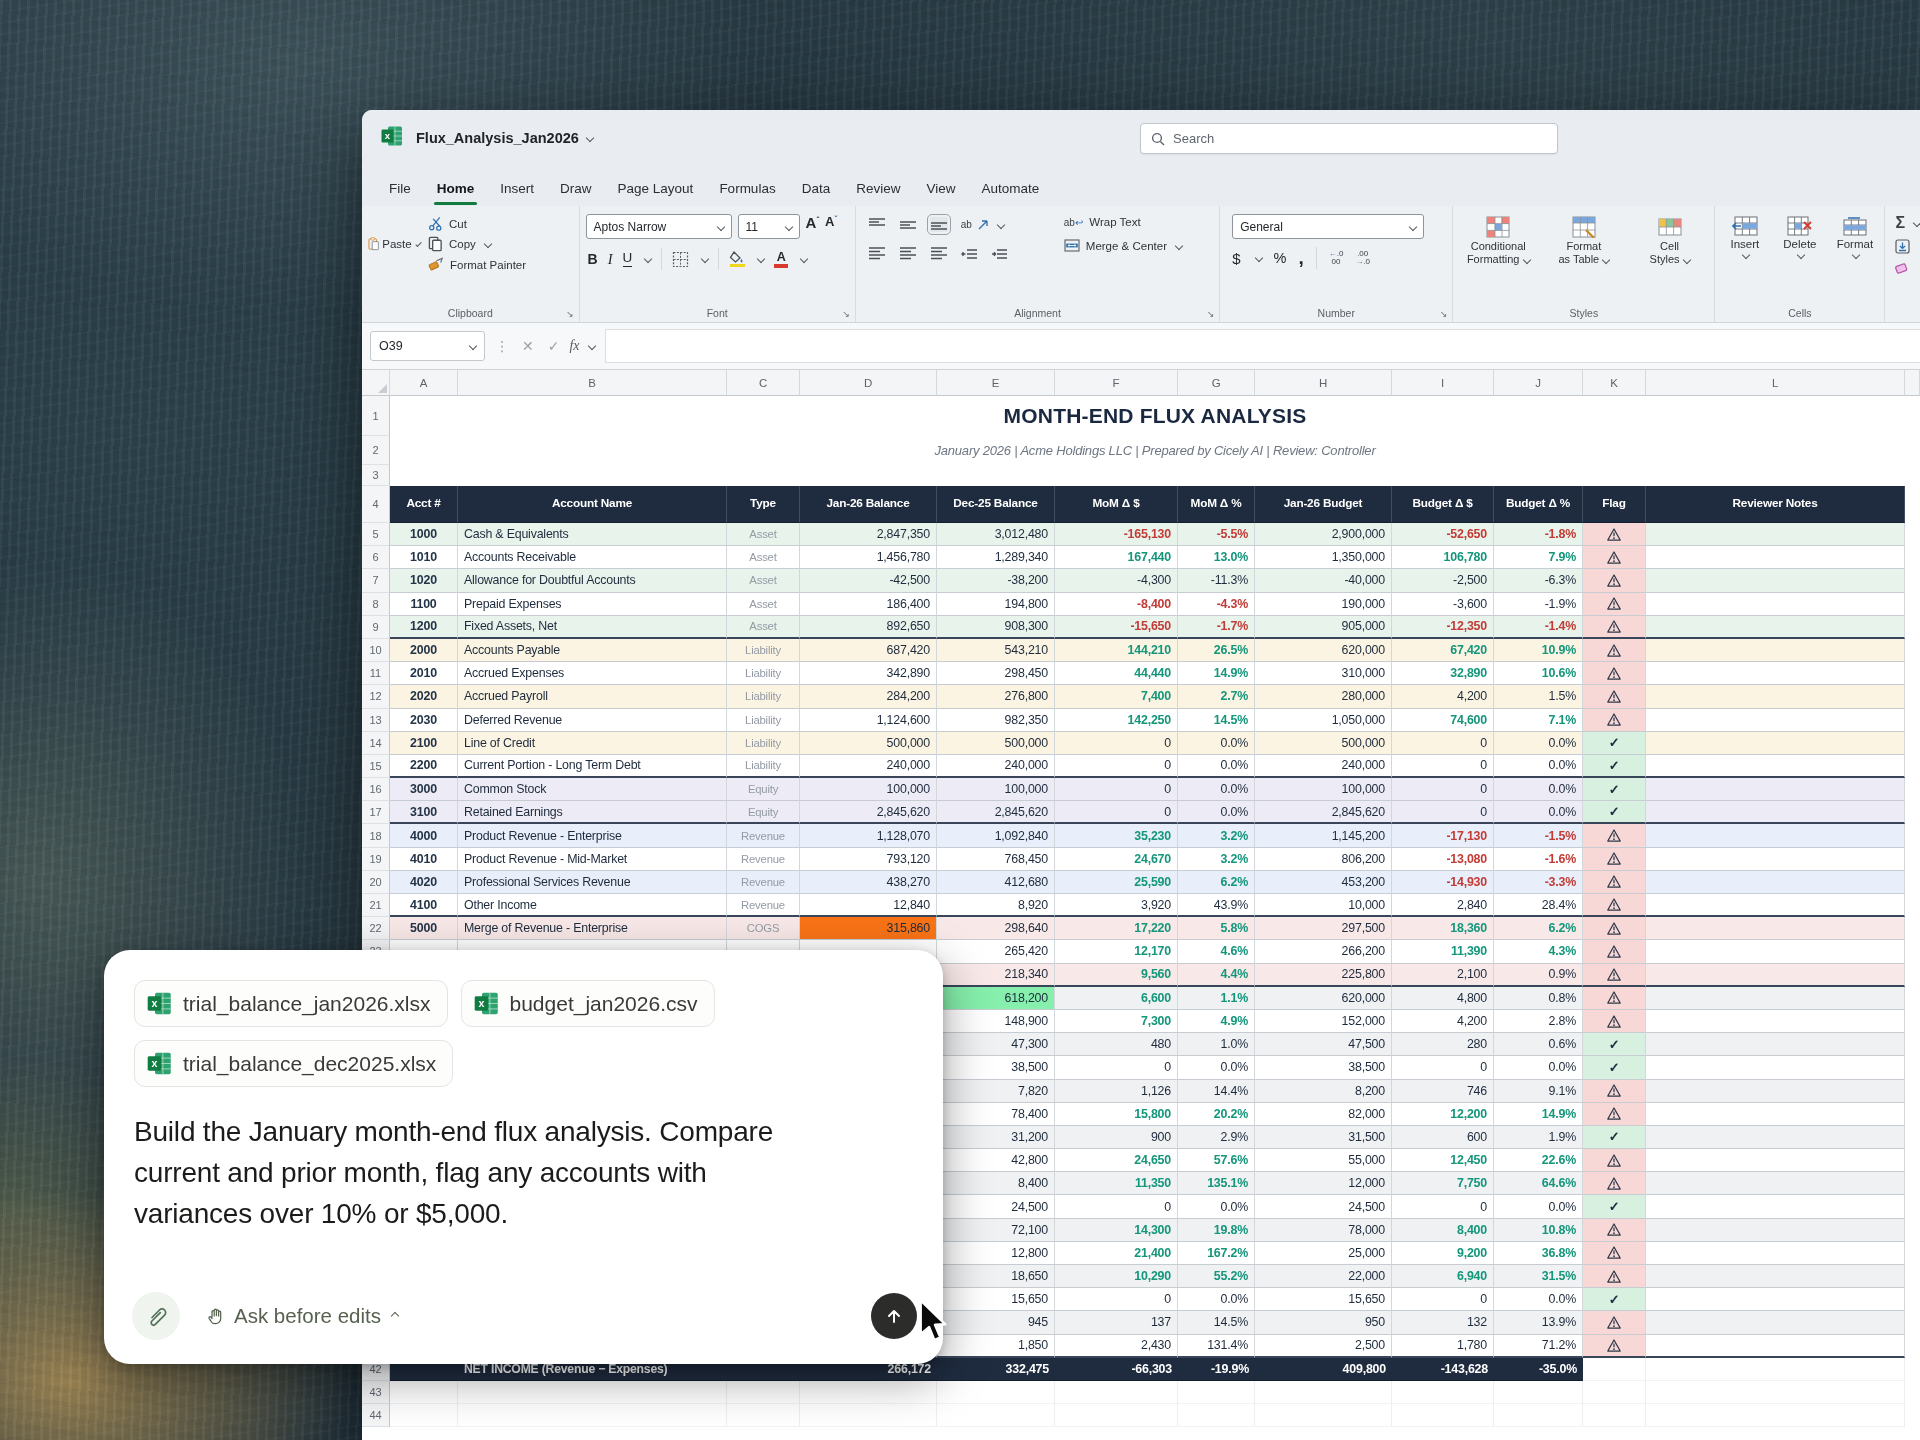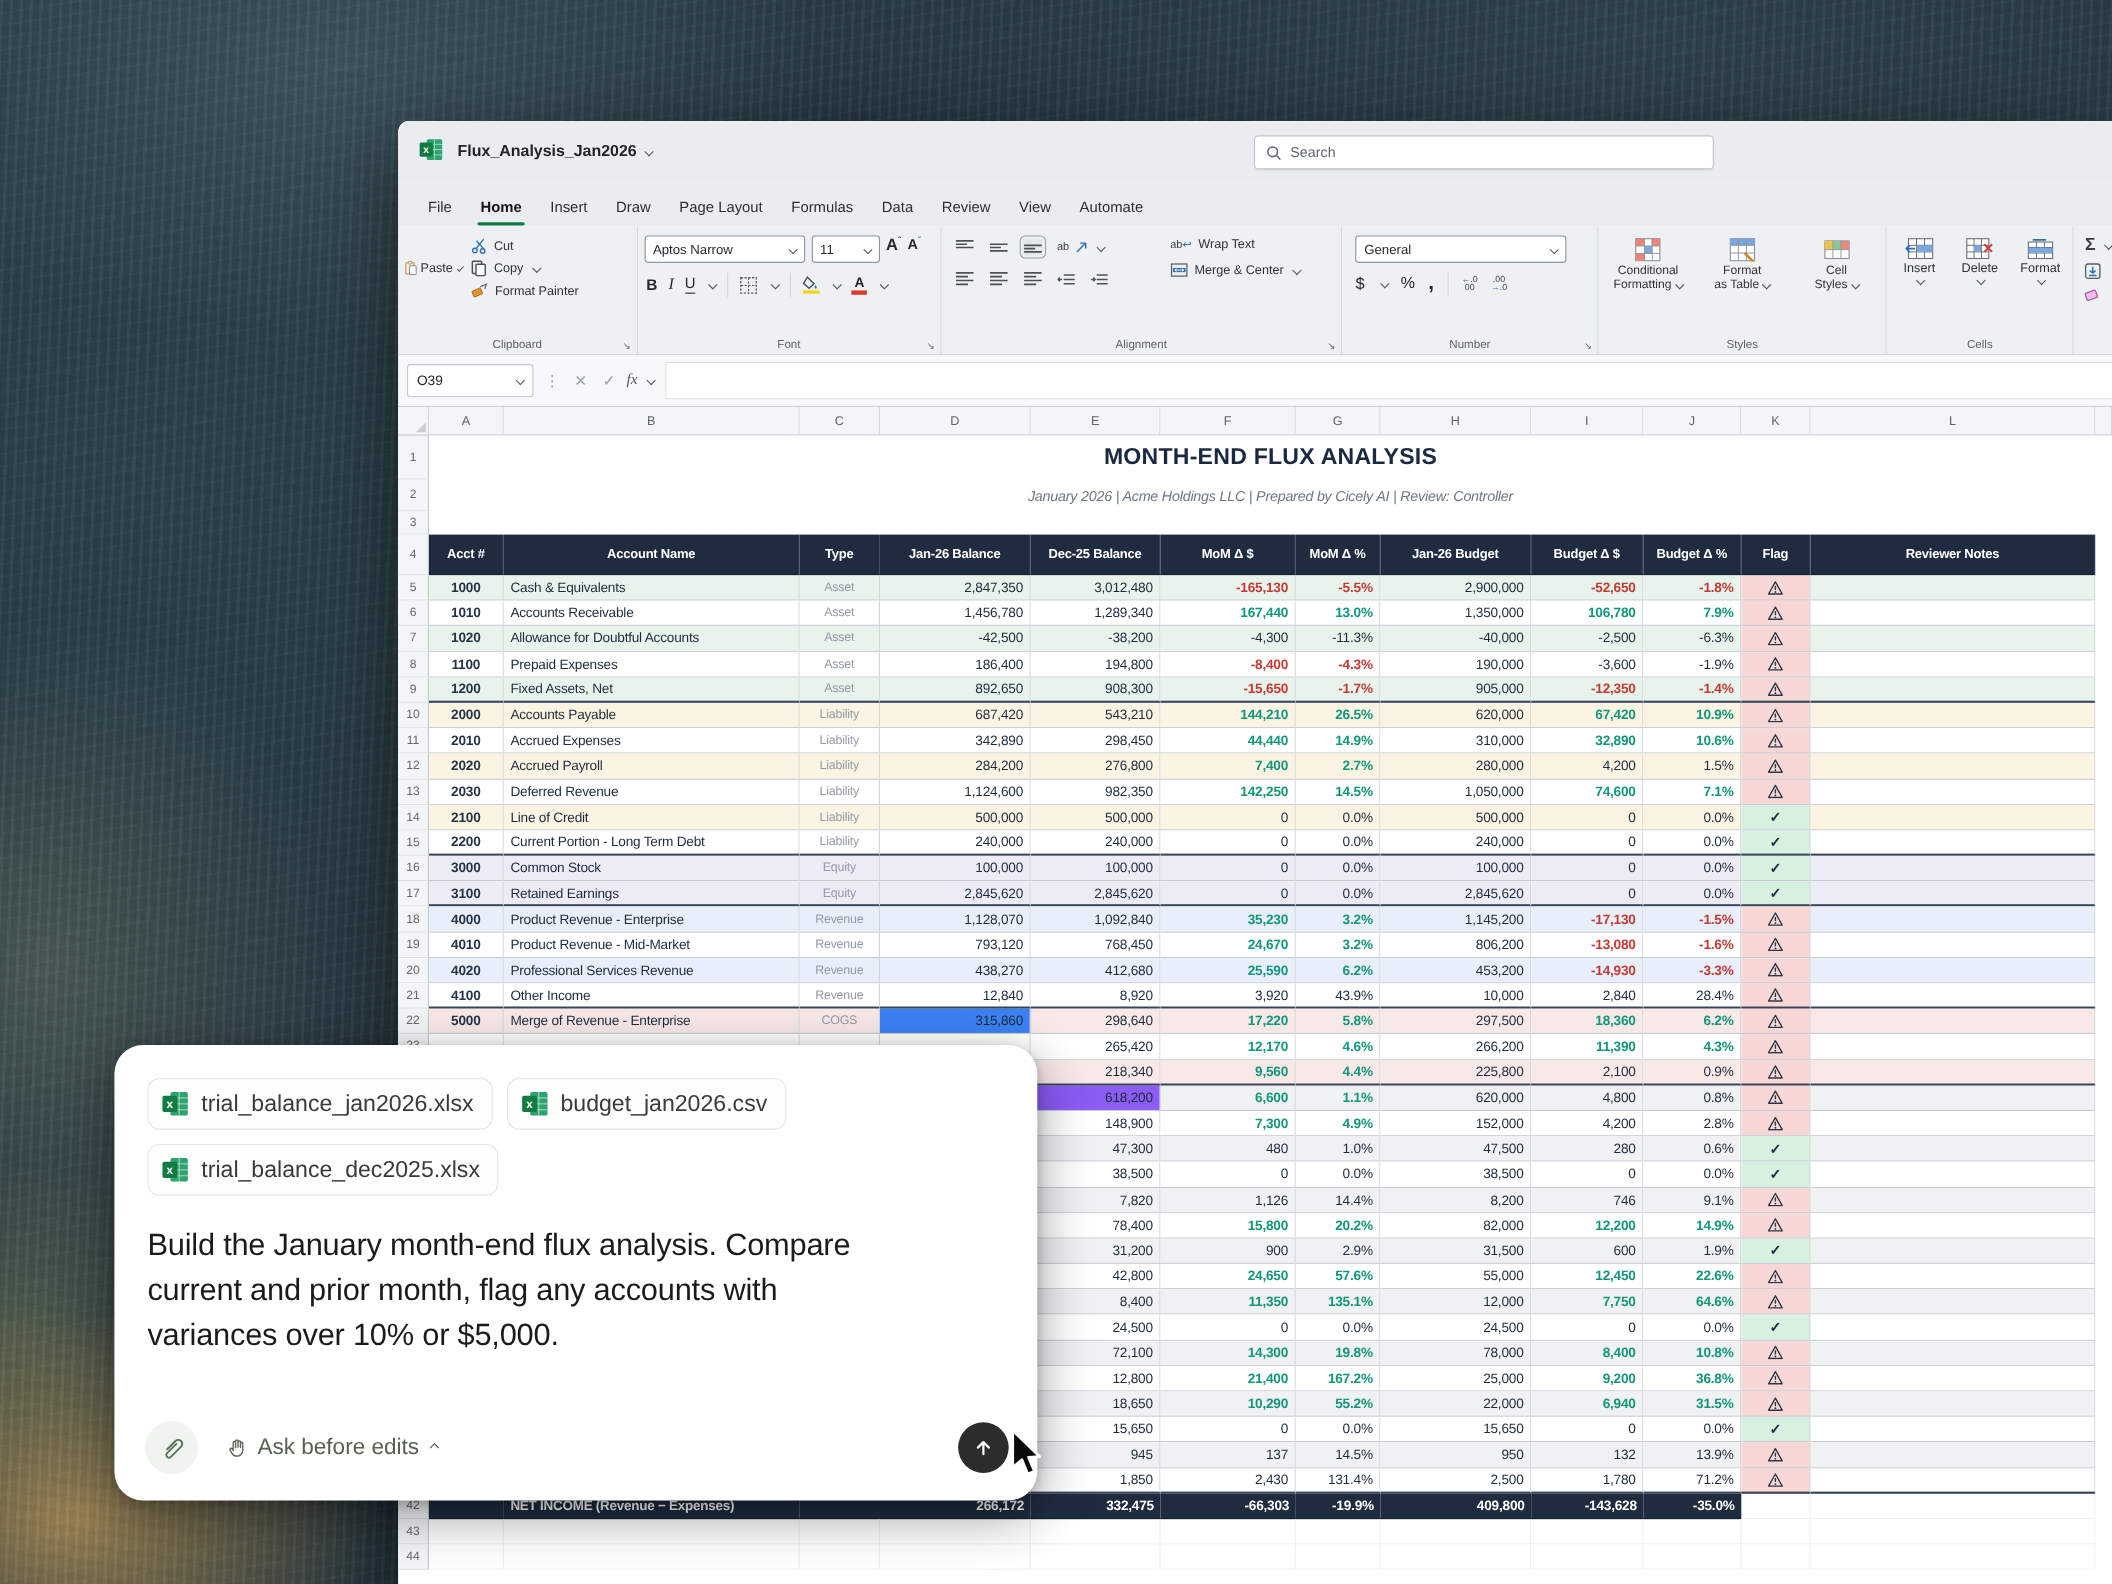"315,860" div.c { background: #3b82f6 -> #f97316 }
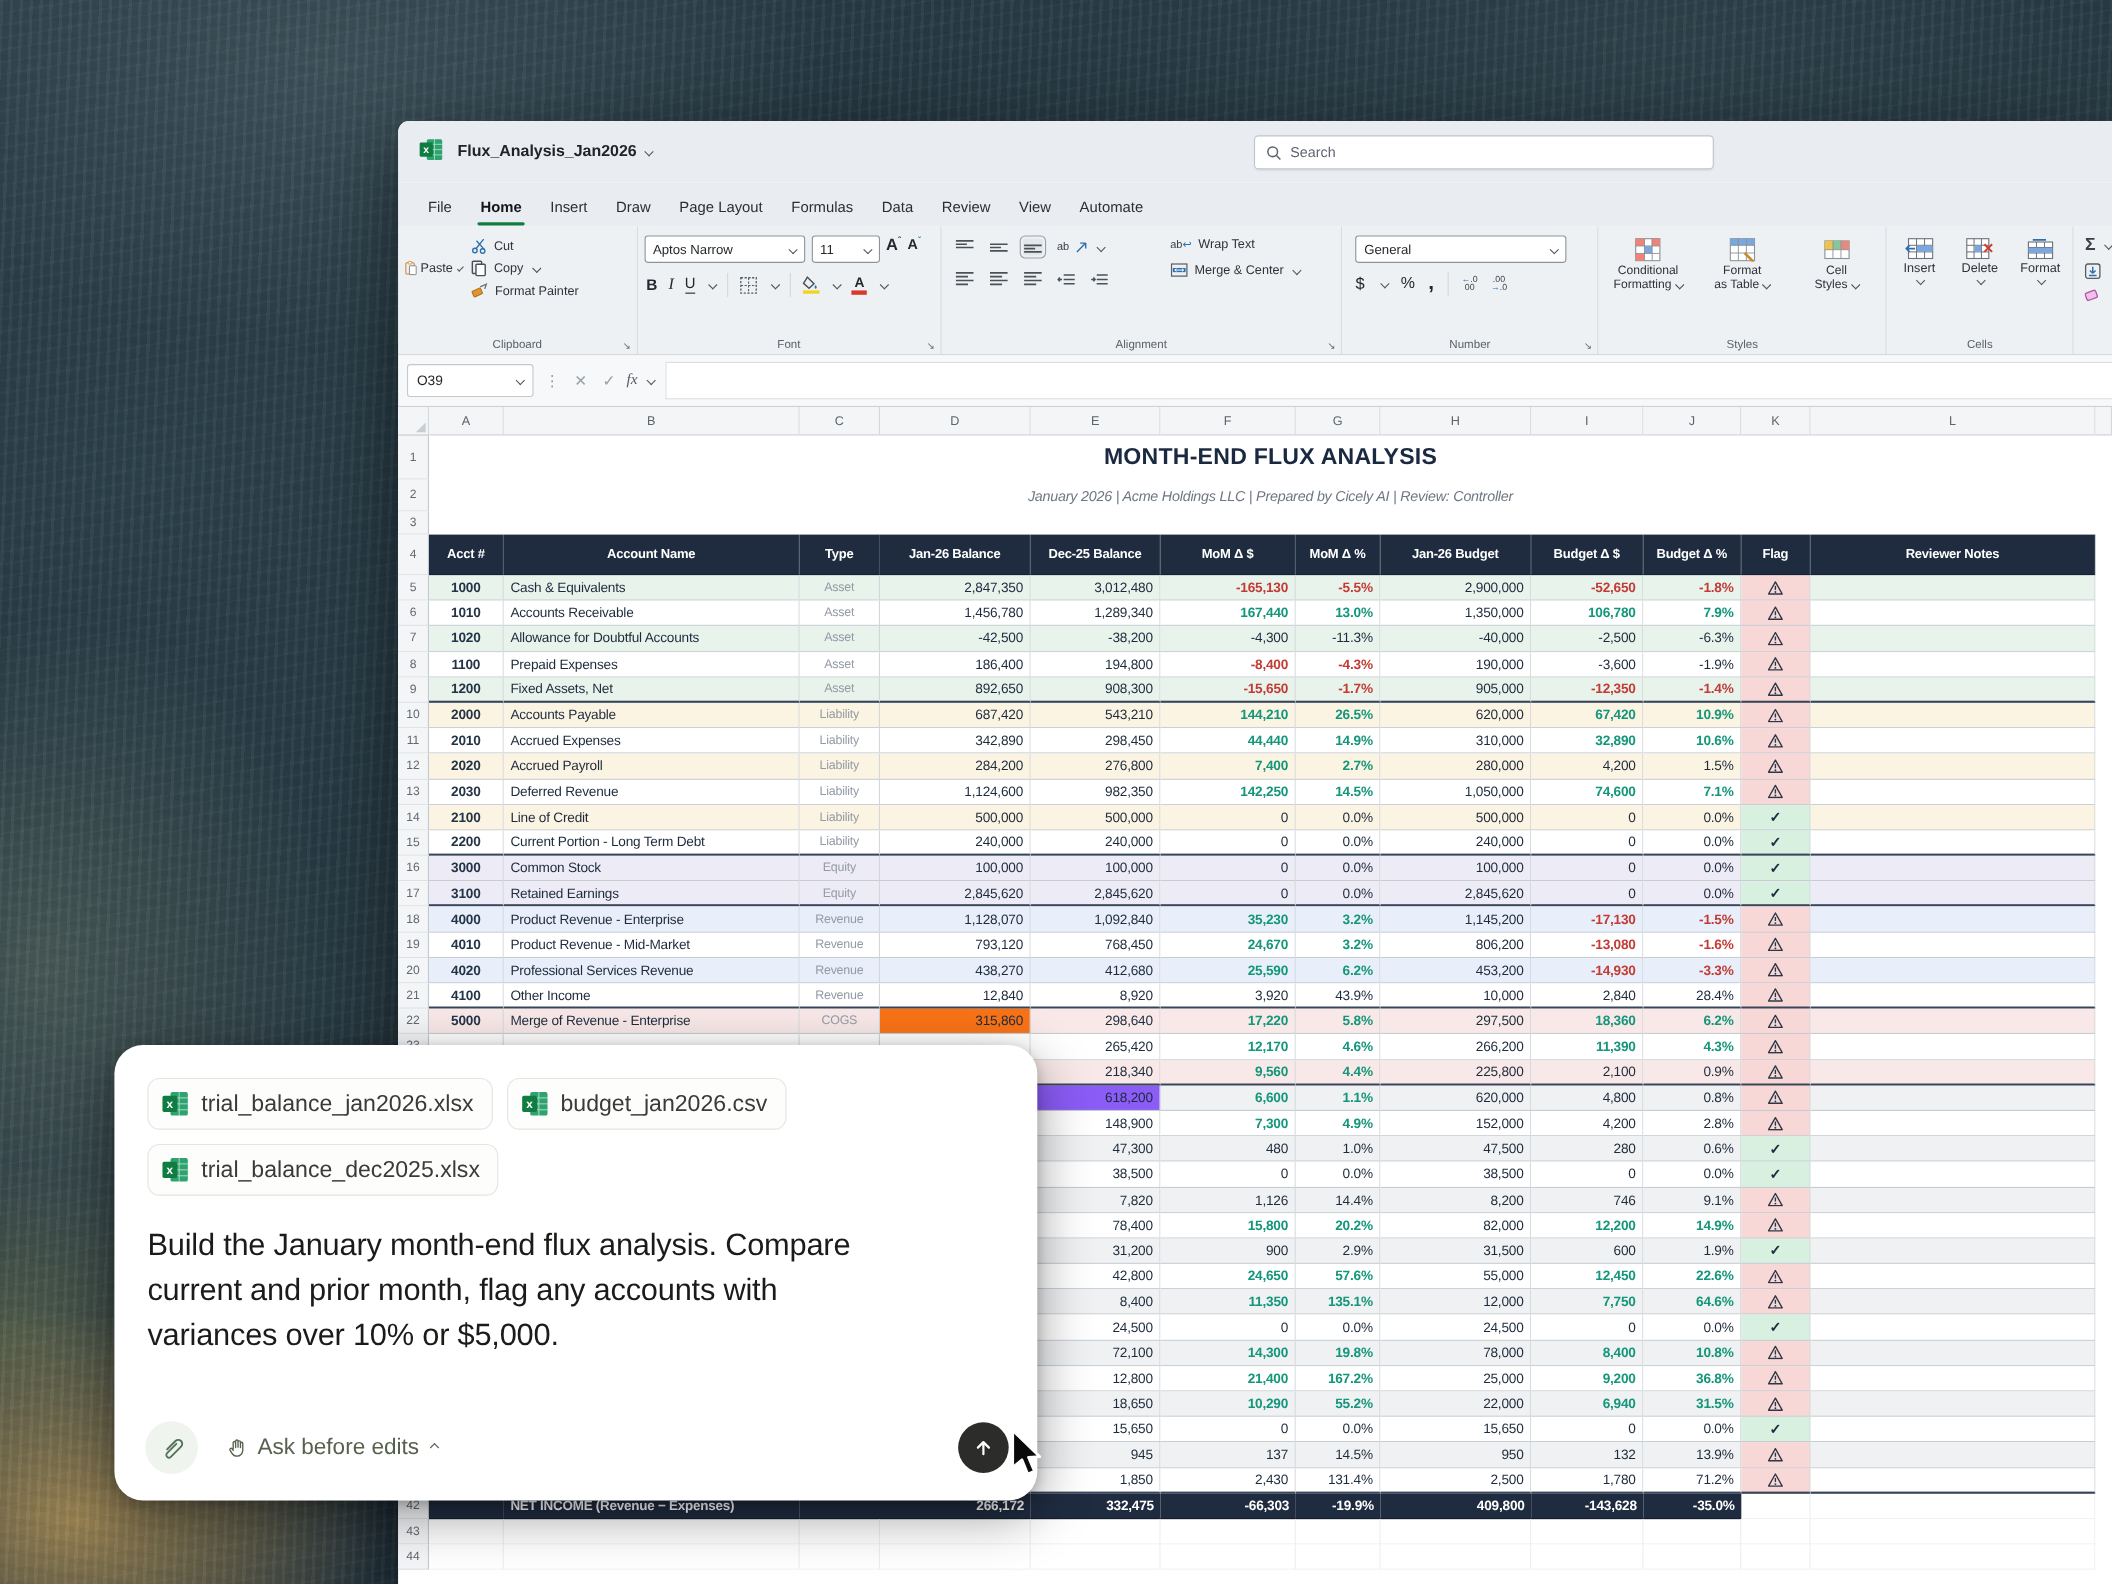"618,200" div.c { background: #8b5cf6 -> #86efac }
